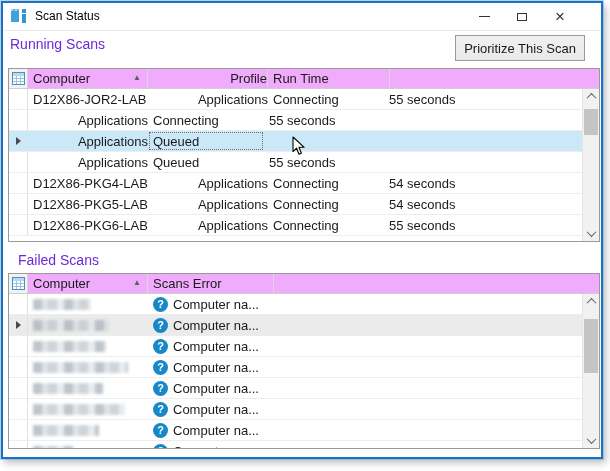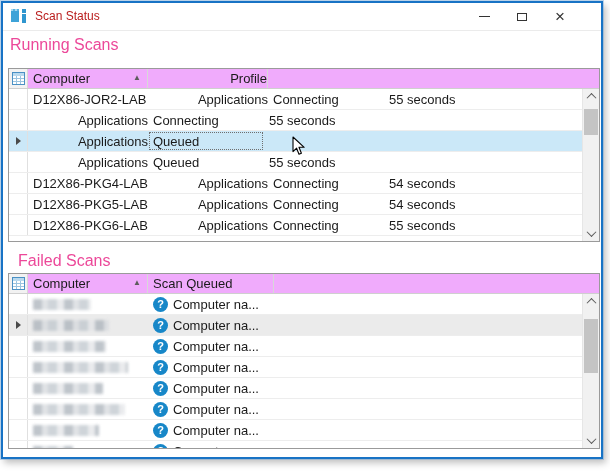"Scan Status" .title-text { color: #b91c1c -> #000000 }
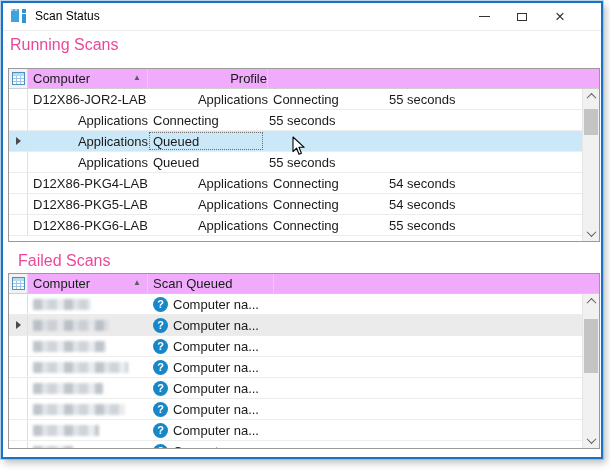"Running Scans" .section-label { color: #ec4899 -> #6d28d9; font-size: 16px -> 14px }
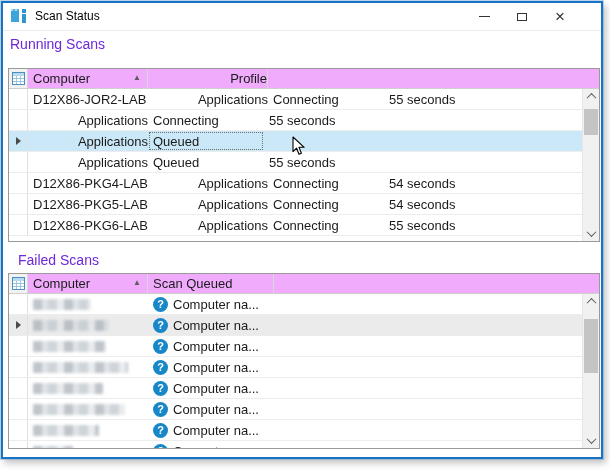"Prioritize This Scan" button.btn { html: none -> <button>Prioritize This Scan</button> }
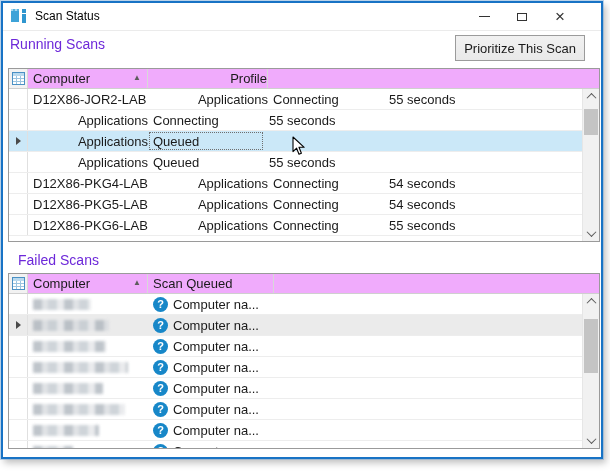"Run Time" div.hcell { html: none -> <div> <span>Run Time</span> </div> }
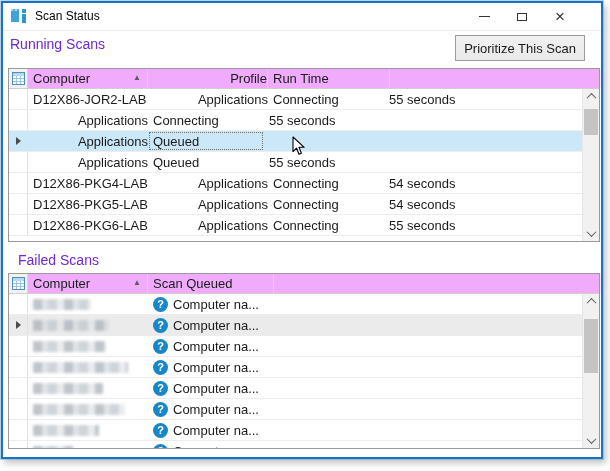"Scan Queued" span { text: Scan Queued -> Scans Error }
